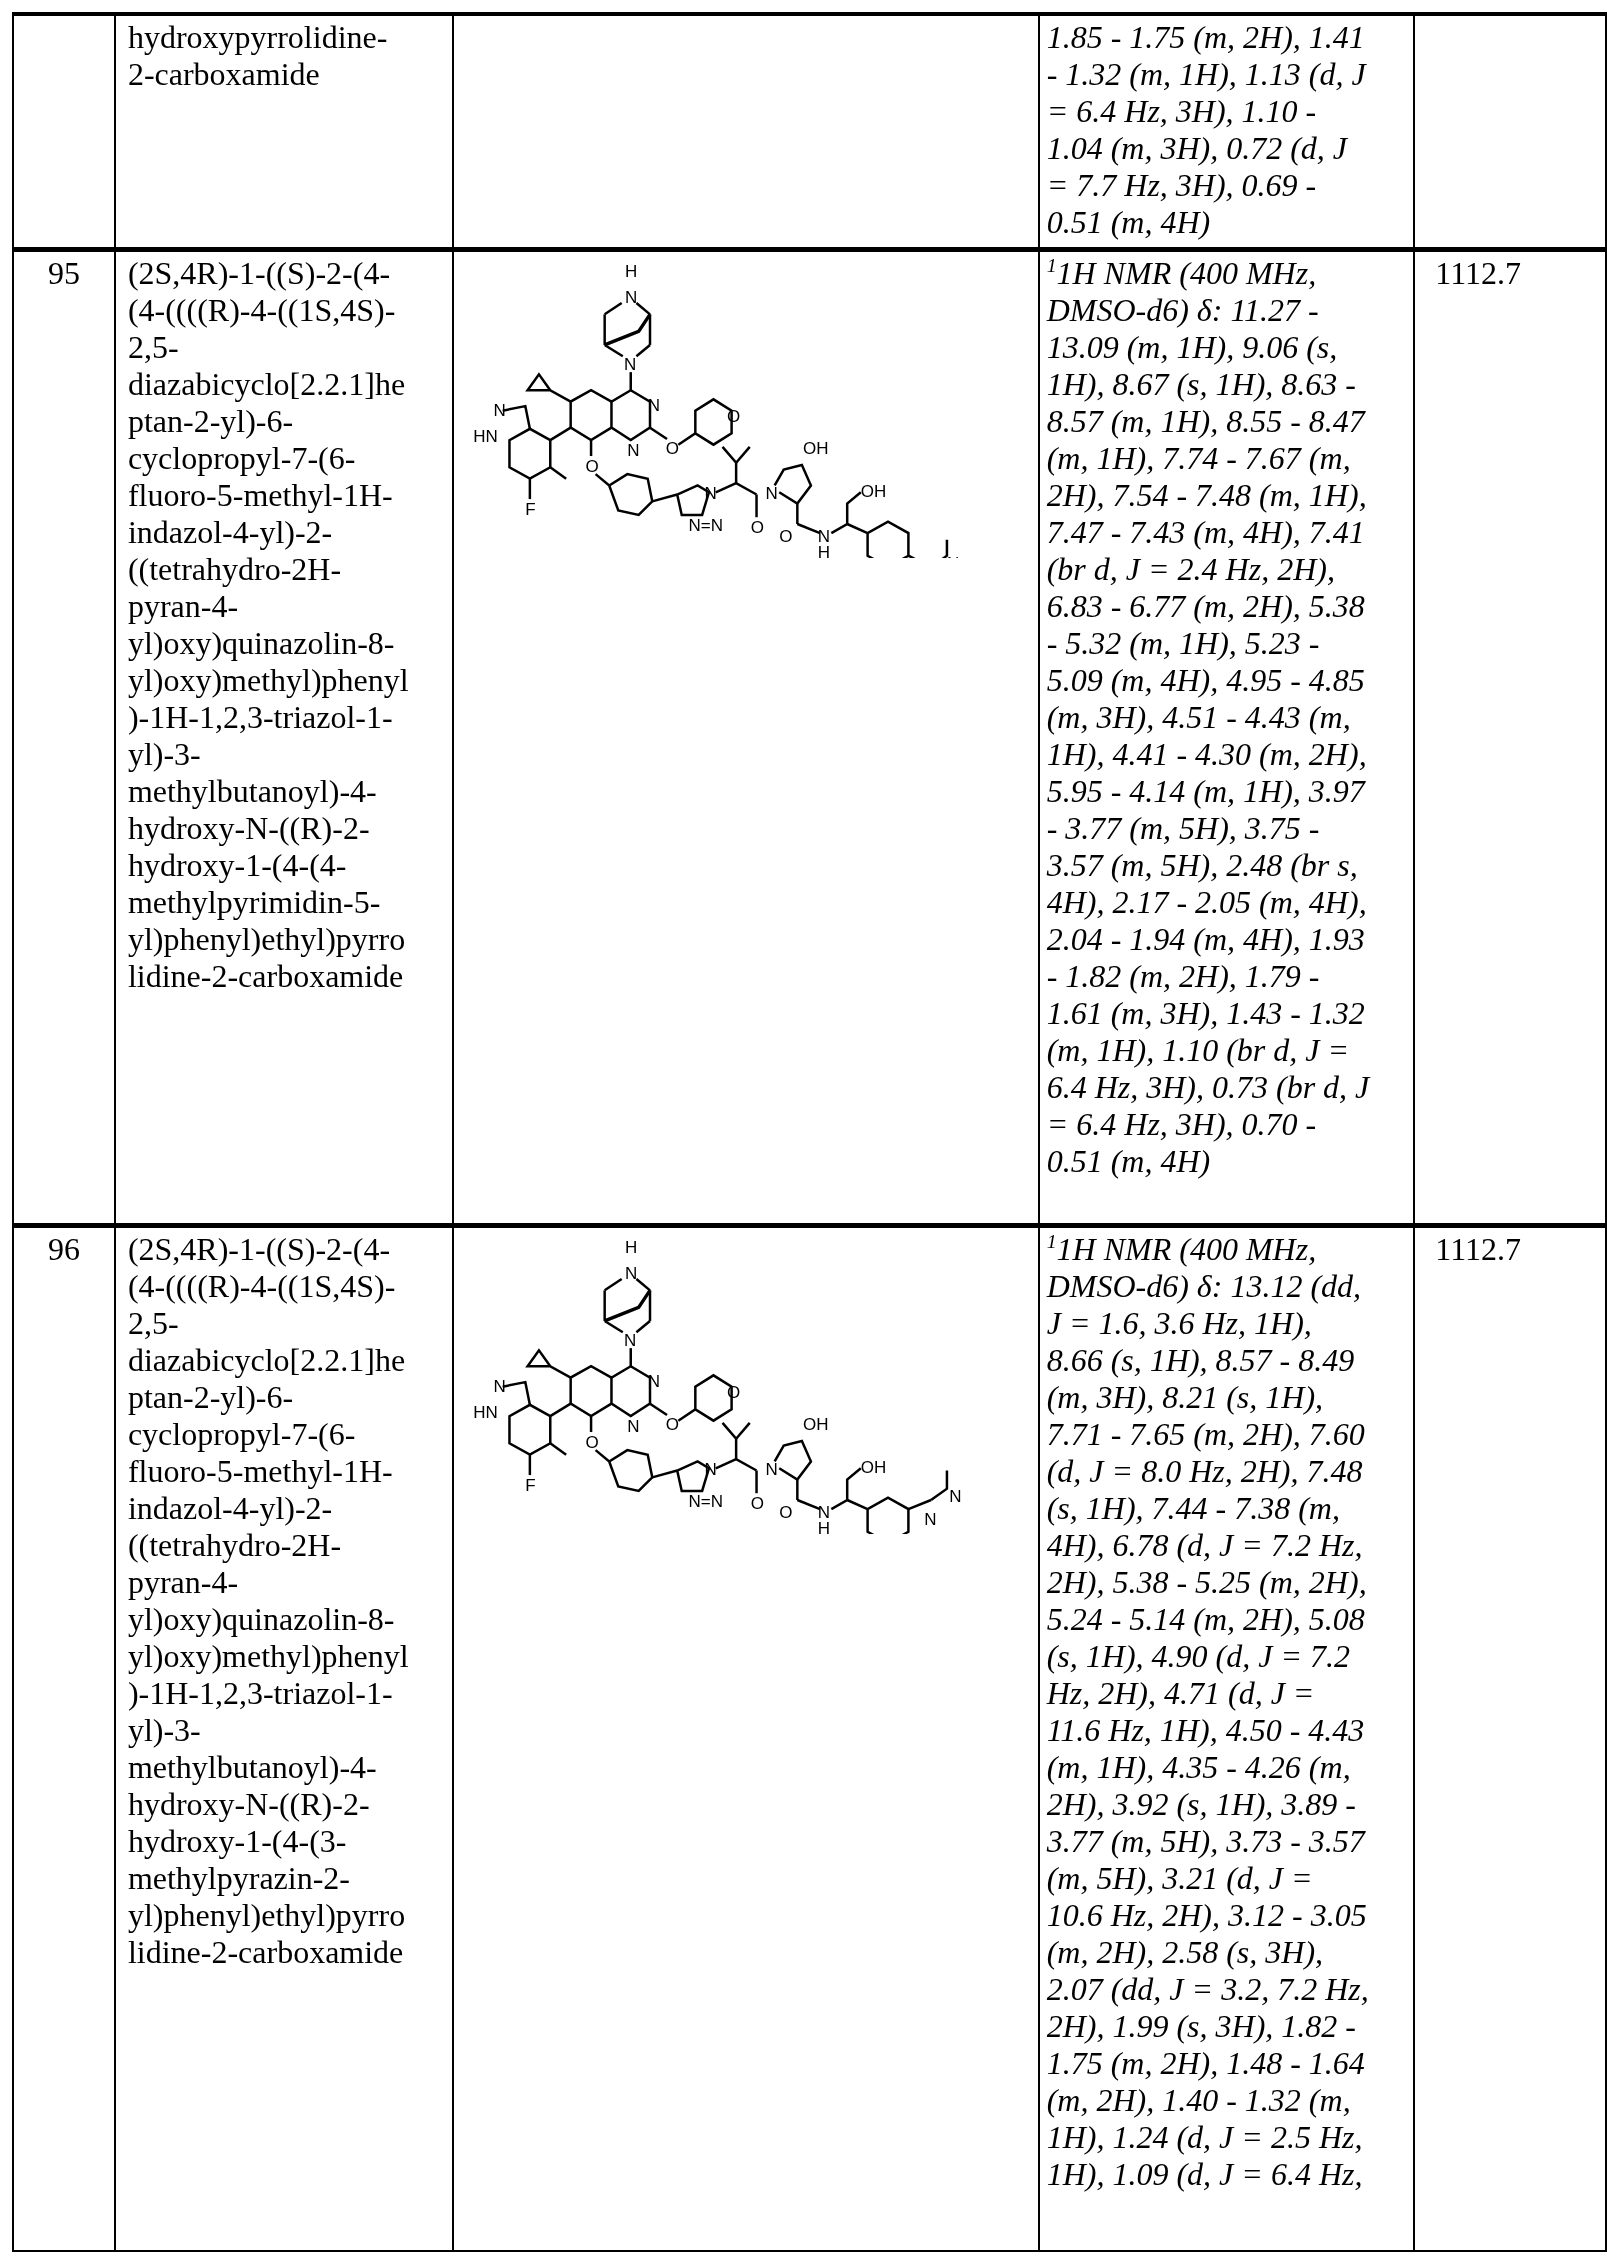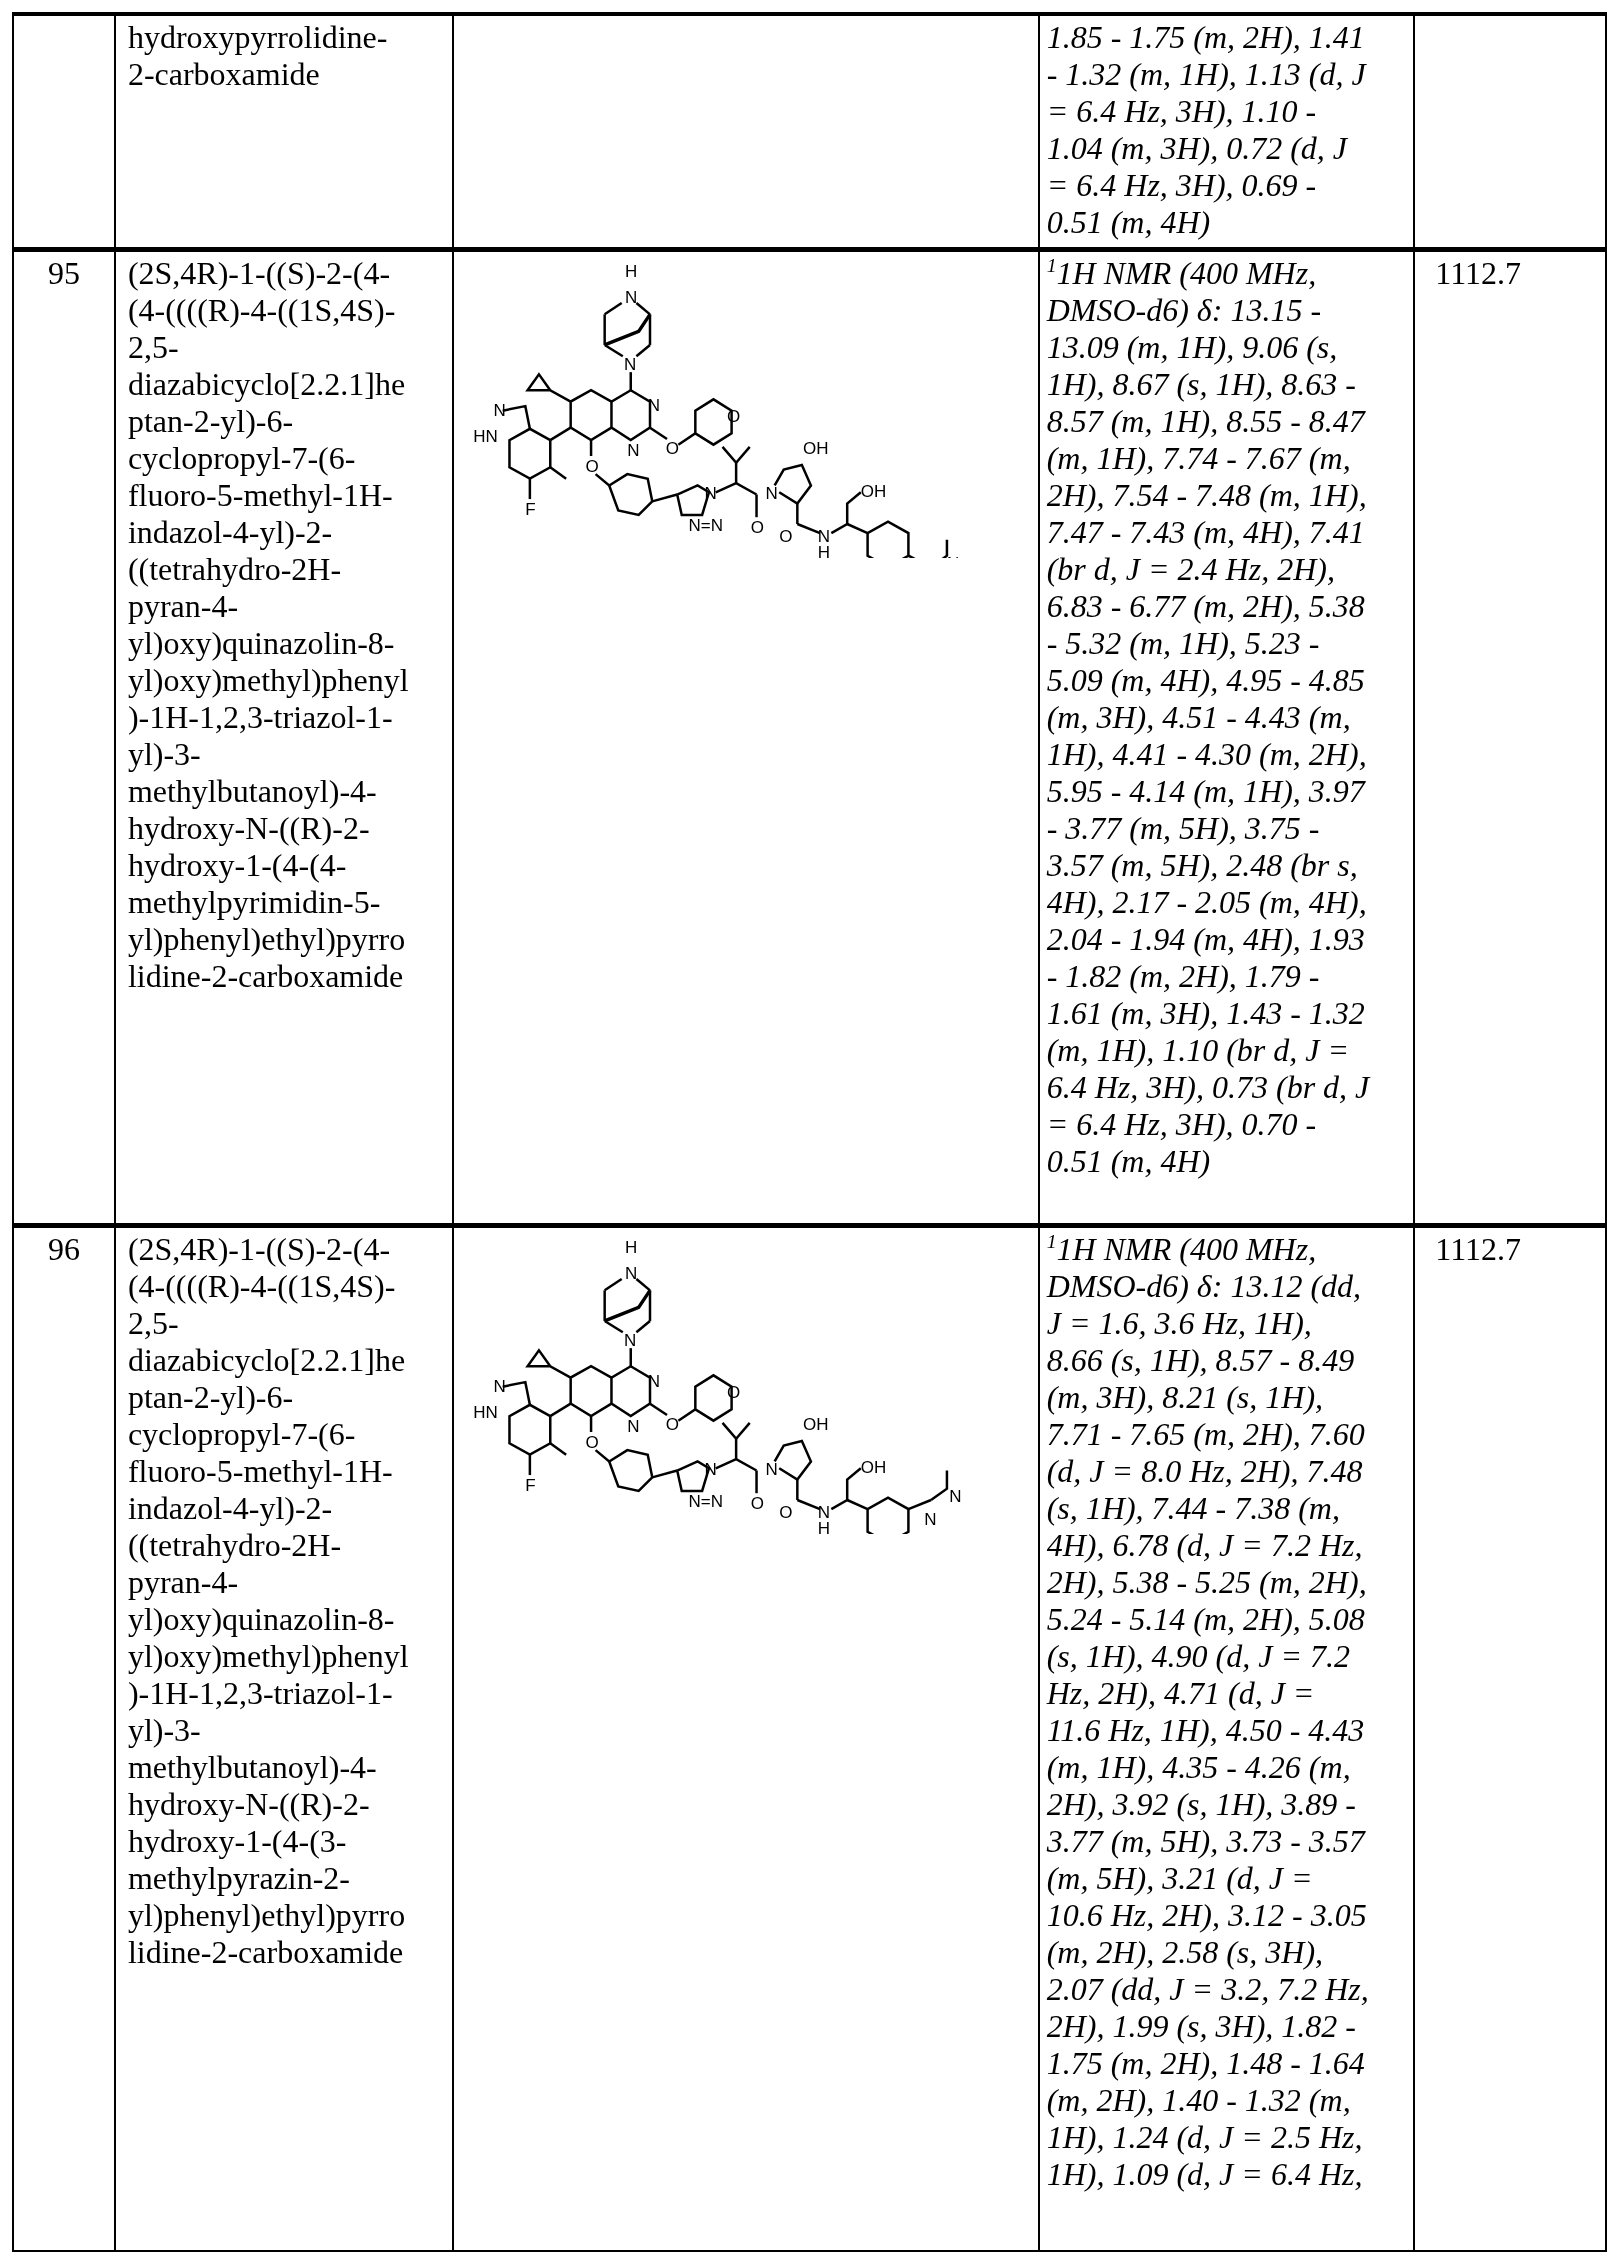"= 6.4 Hz, 3H), 0.69" div { text: 6.4 -> 7.7 }
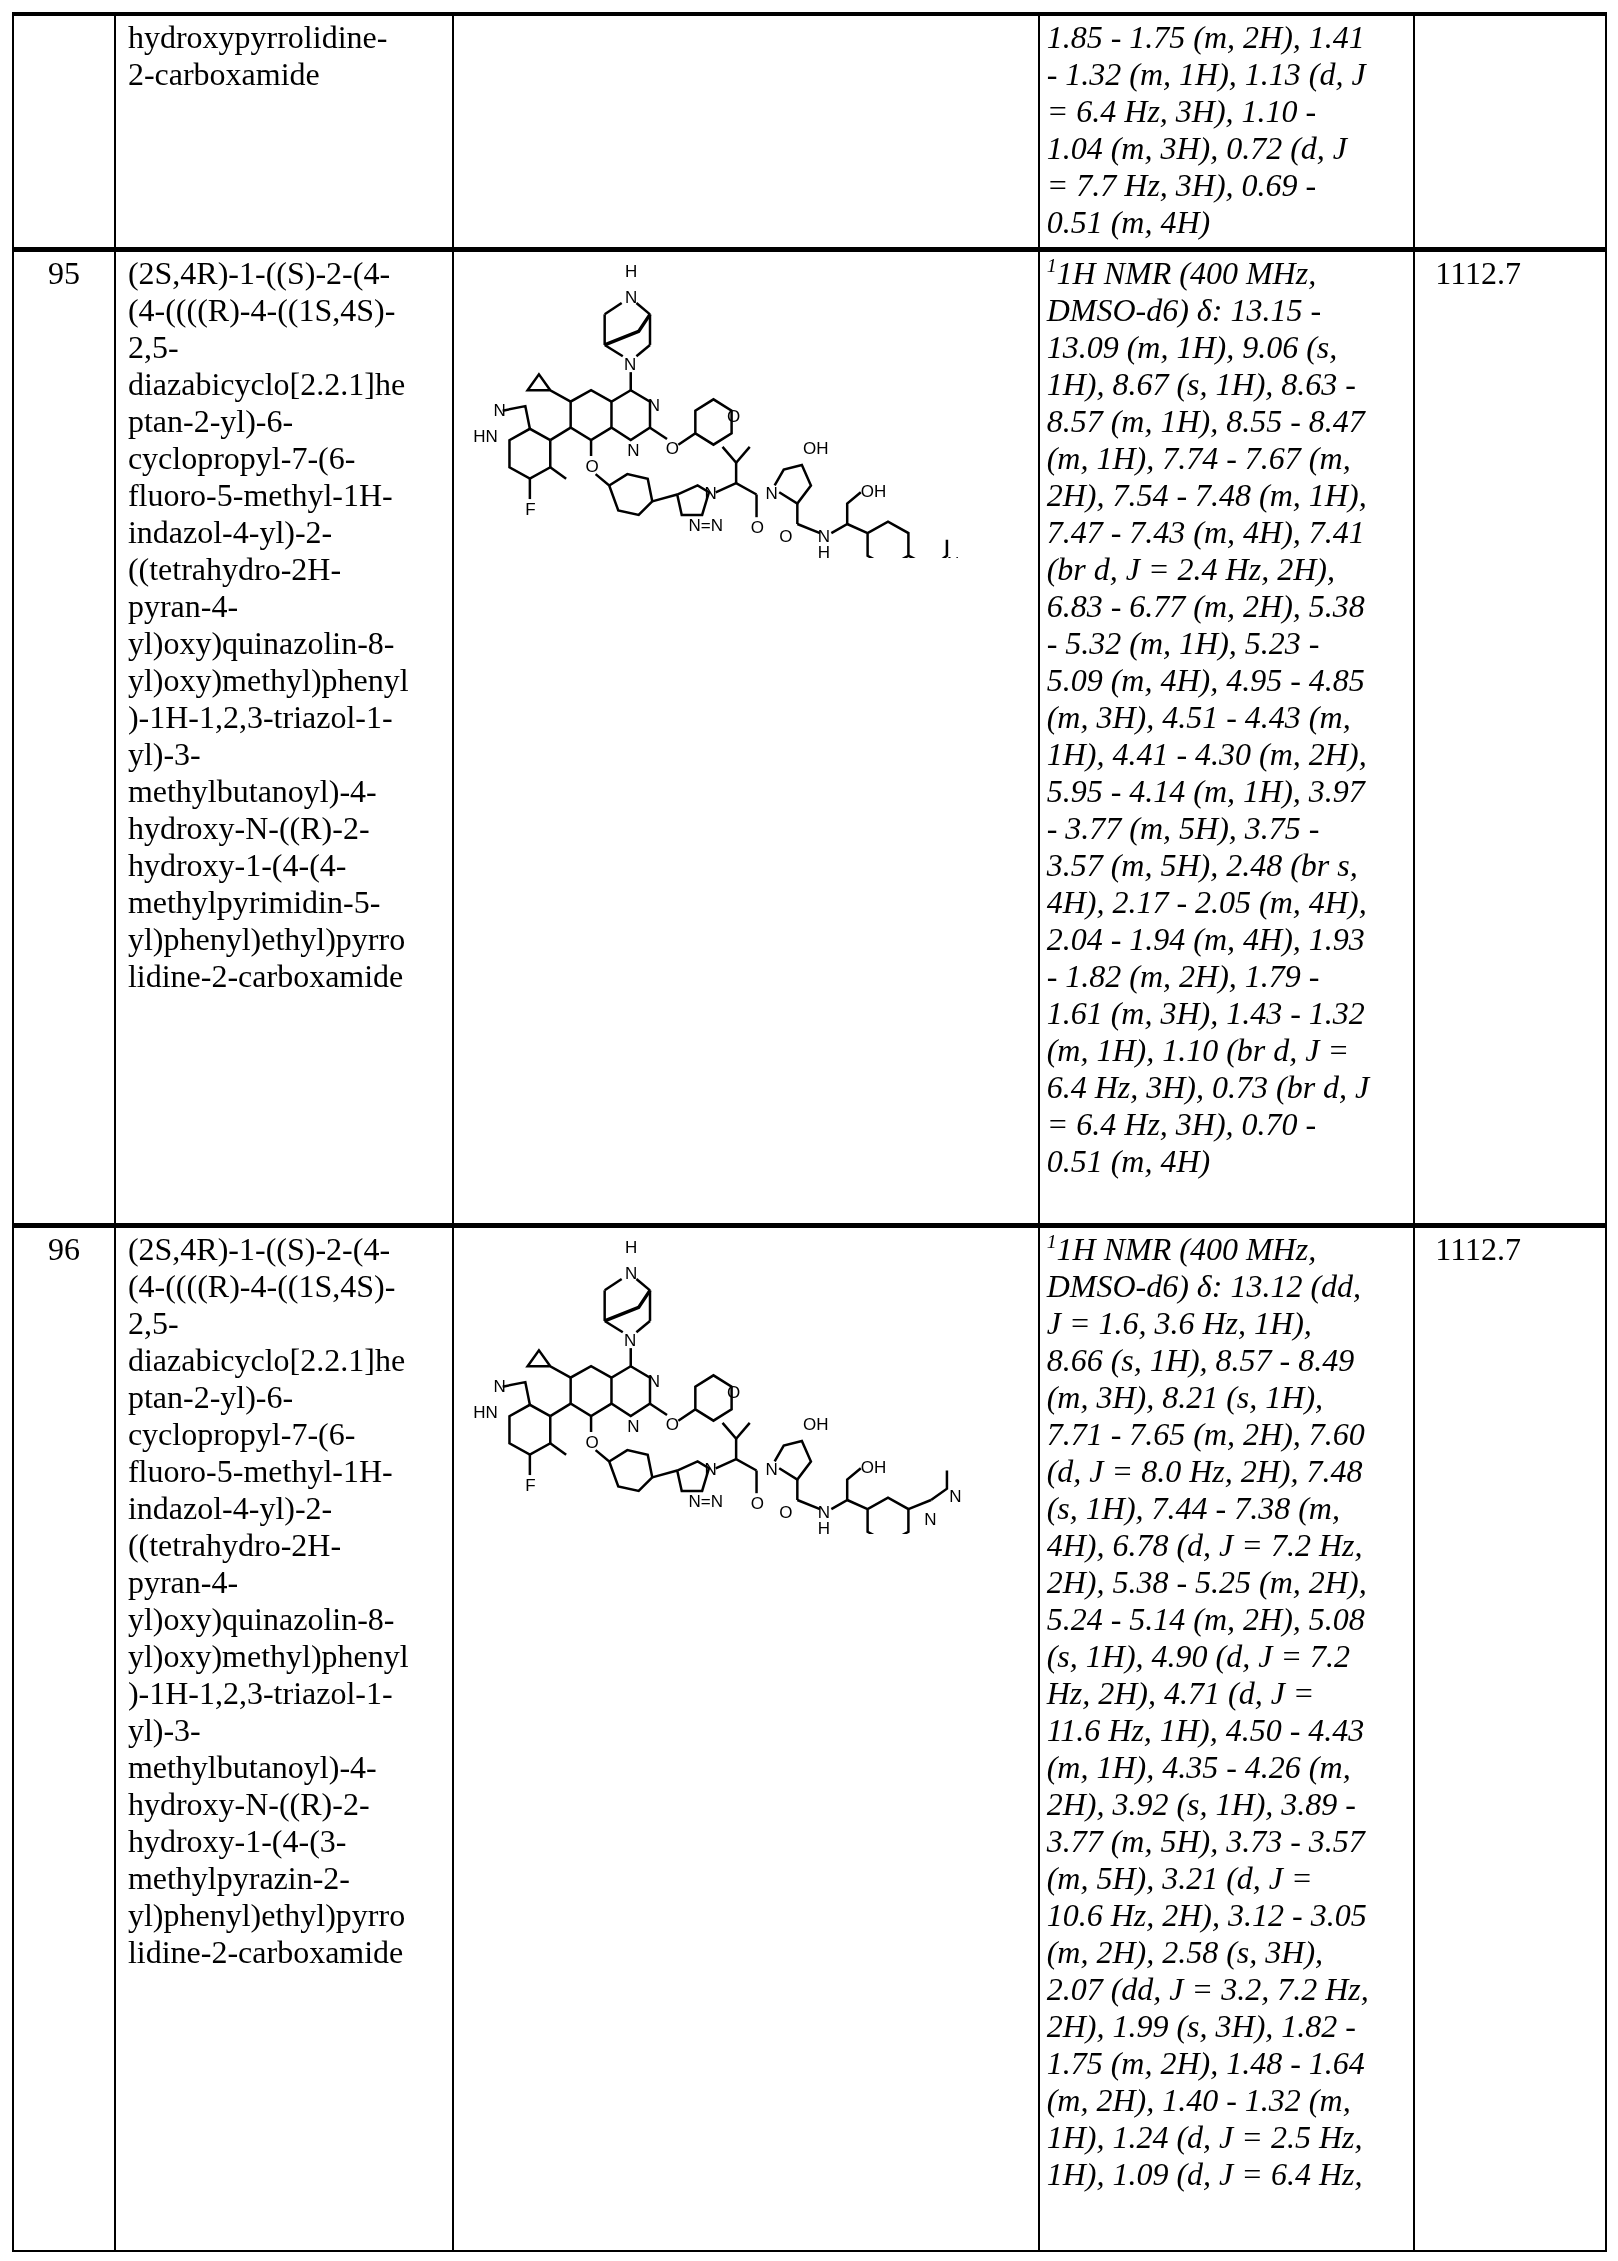"DMSO-d6) δ: 13.15 -" div { text: 13.15 -> 11.27 }
